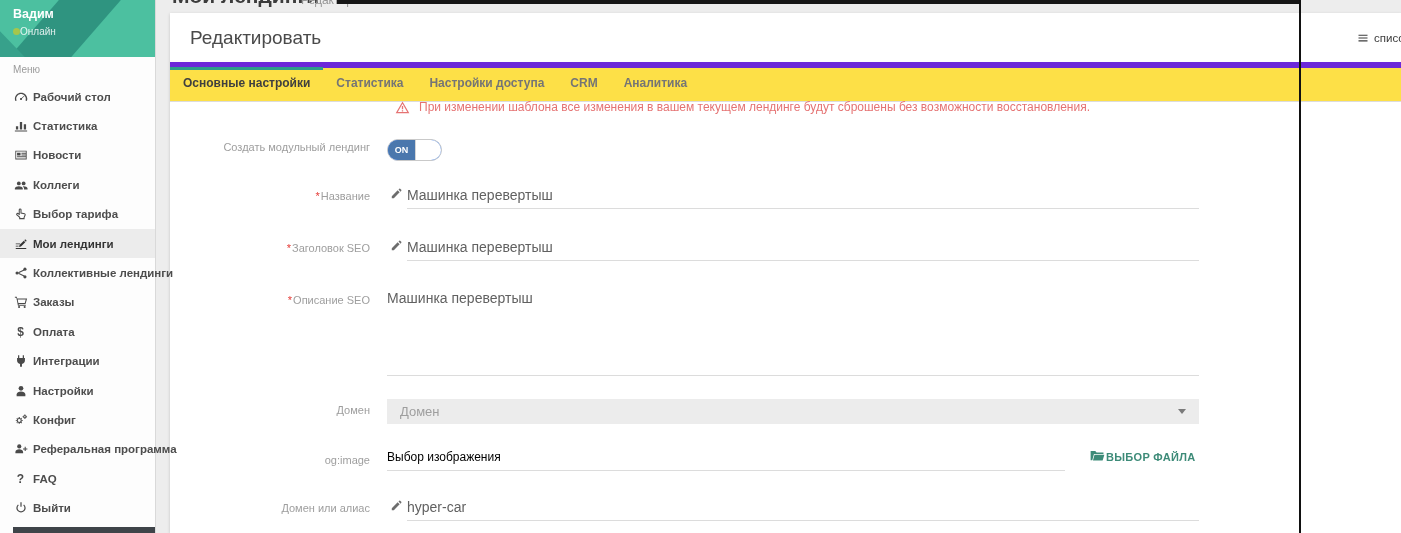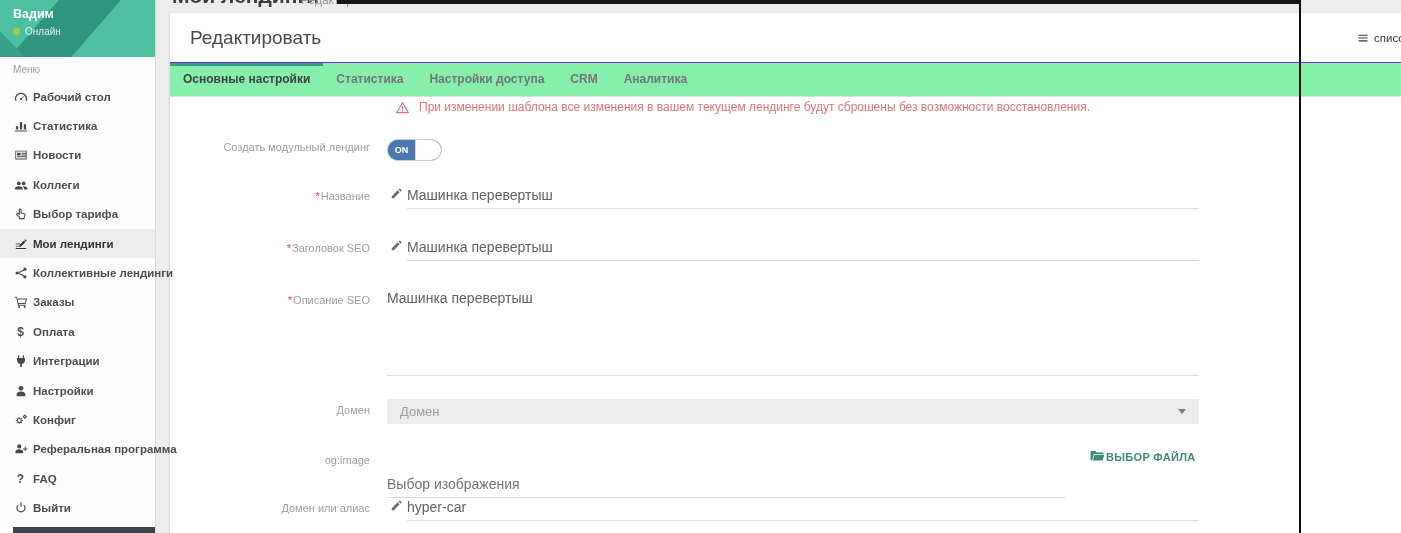"Онлайн" .profile-status { gap: 5px -> 0 }
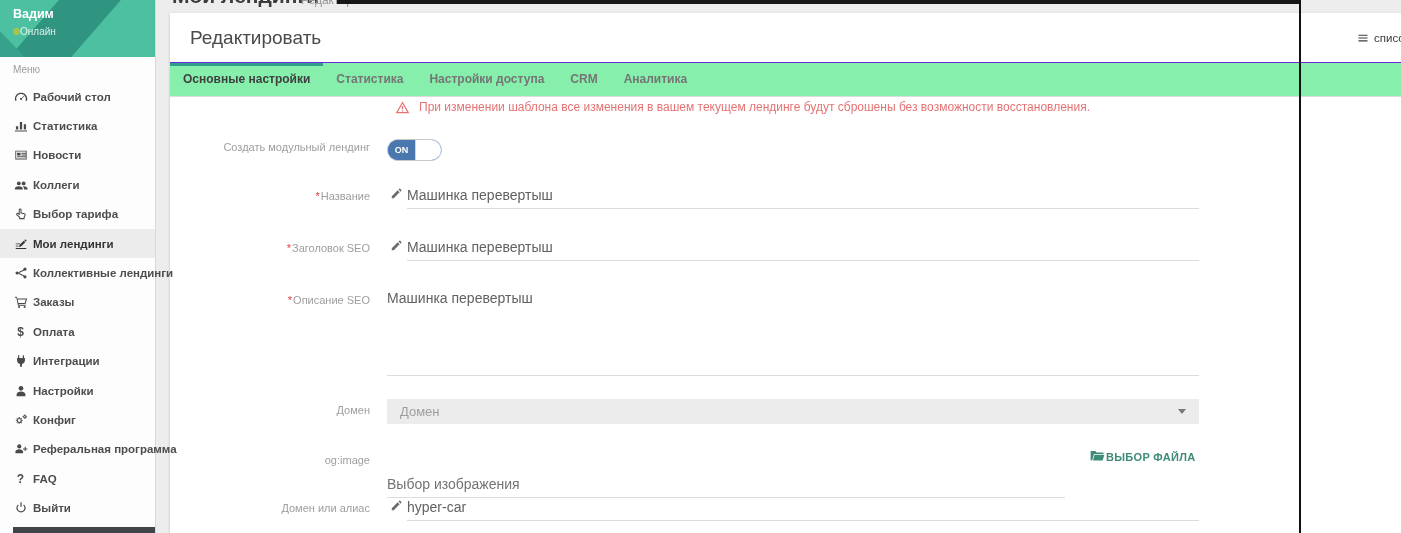"Основные настройки" .tabbar { align-items: center -> none; background: #86efac -> #fde047; border-top: 1px solid #6d28d9 -> 6px solid #6d28d9 }
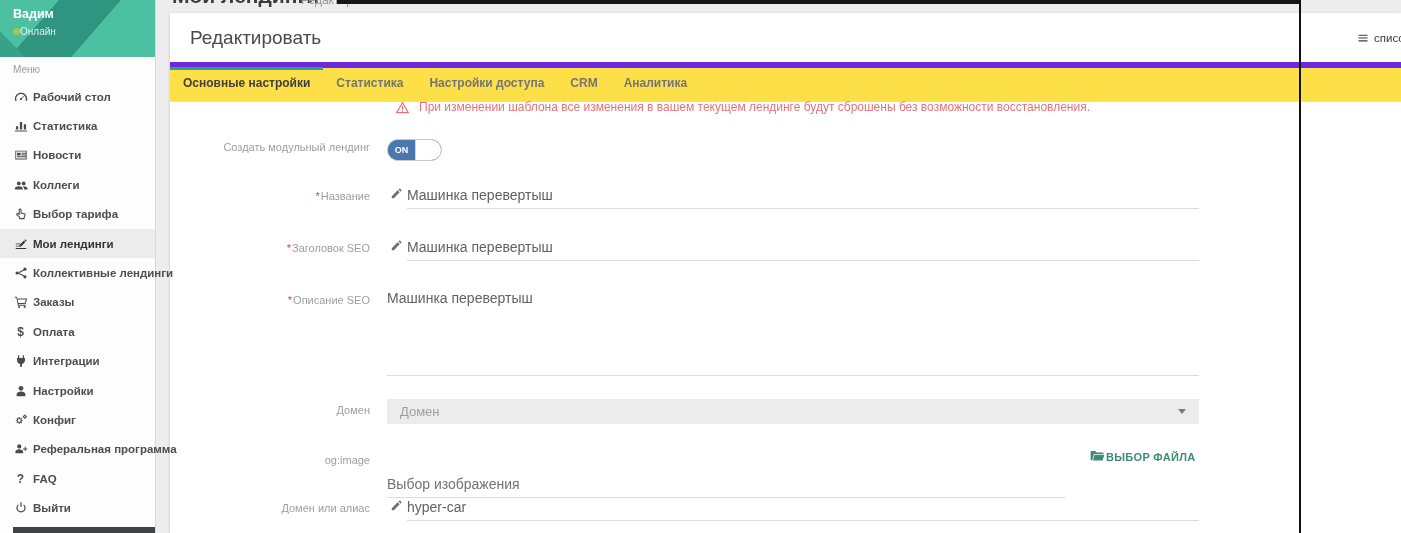"Выбор изображения" .og-input { color: #737373 -> #000000; font-size: 14px -> 12px; margin-top: 27px -> none }
